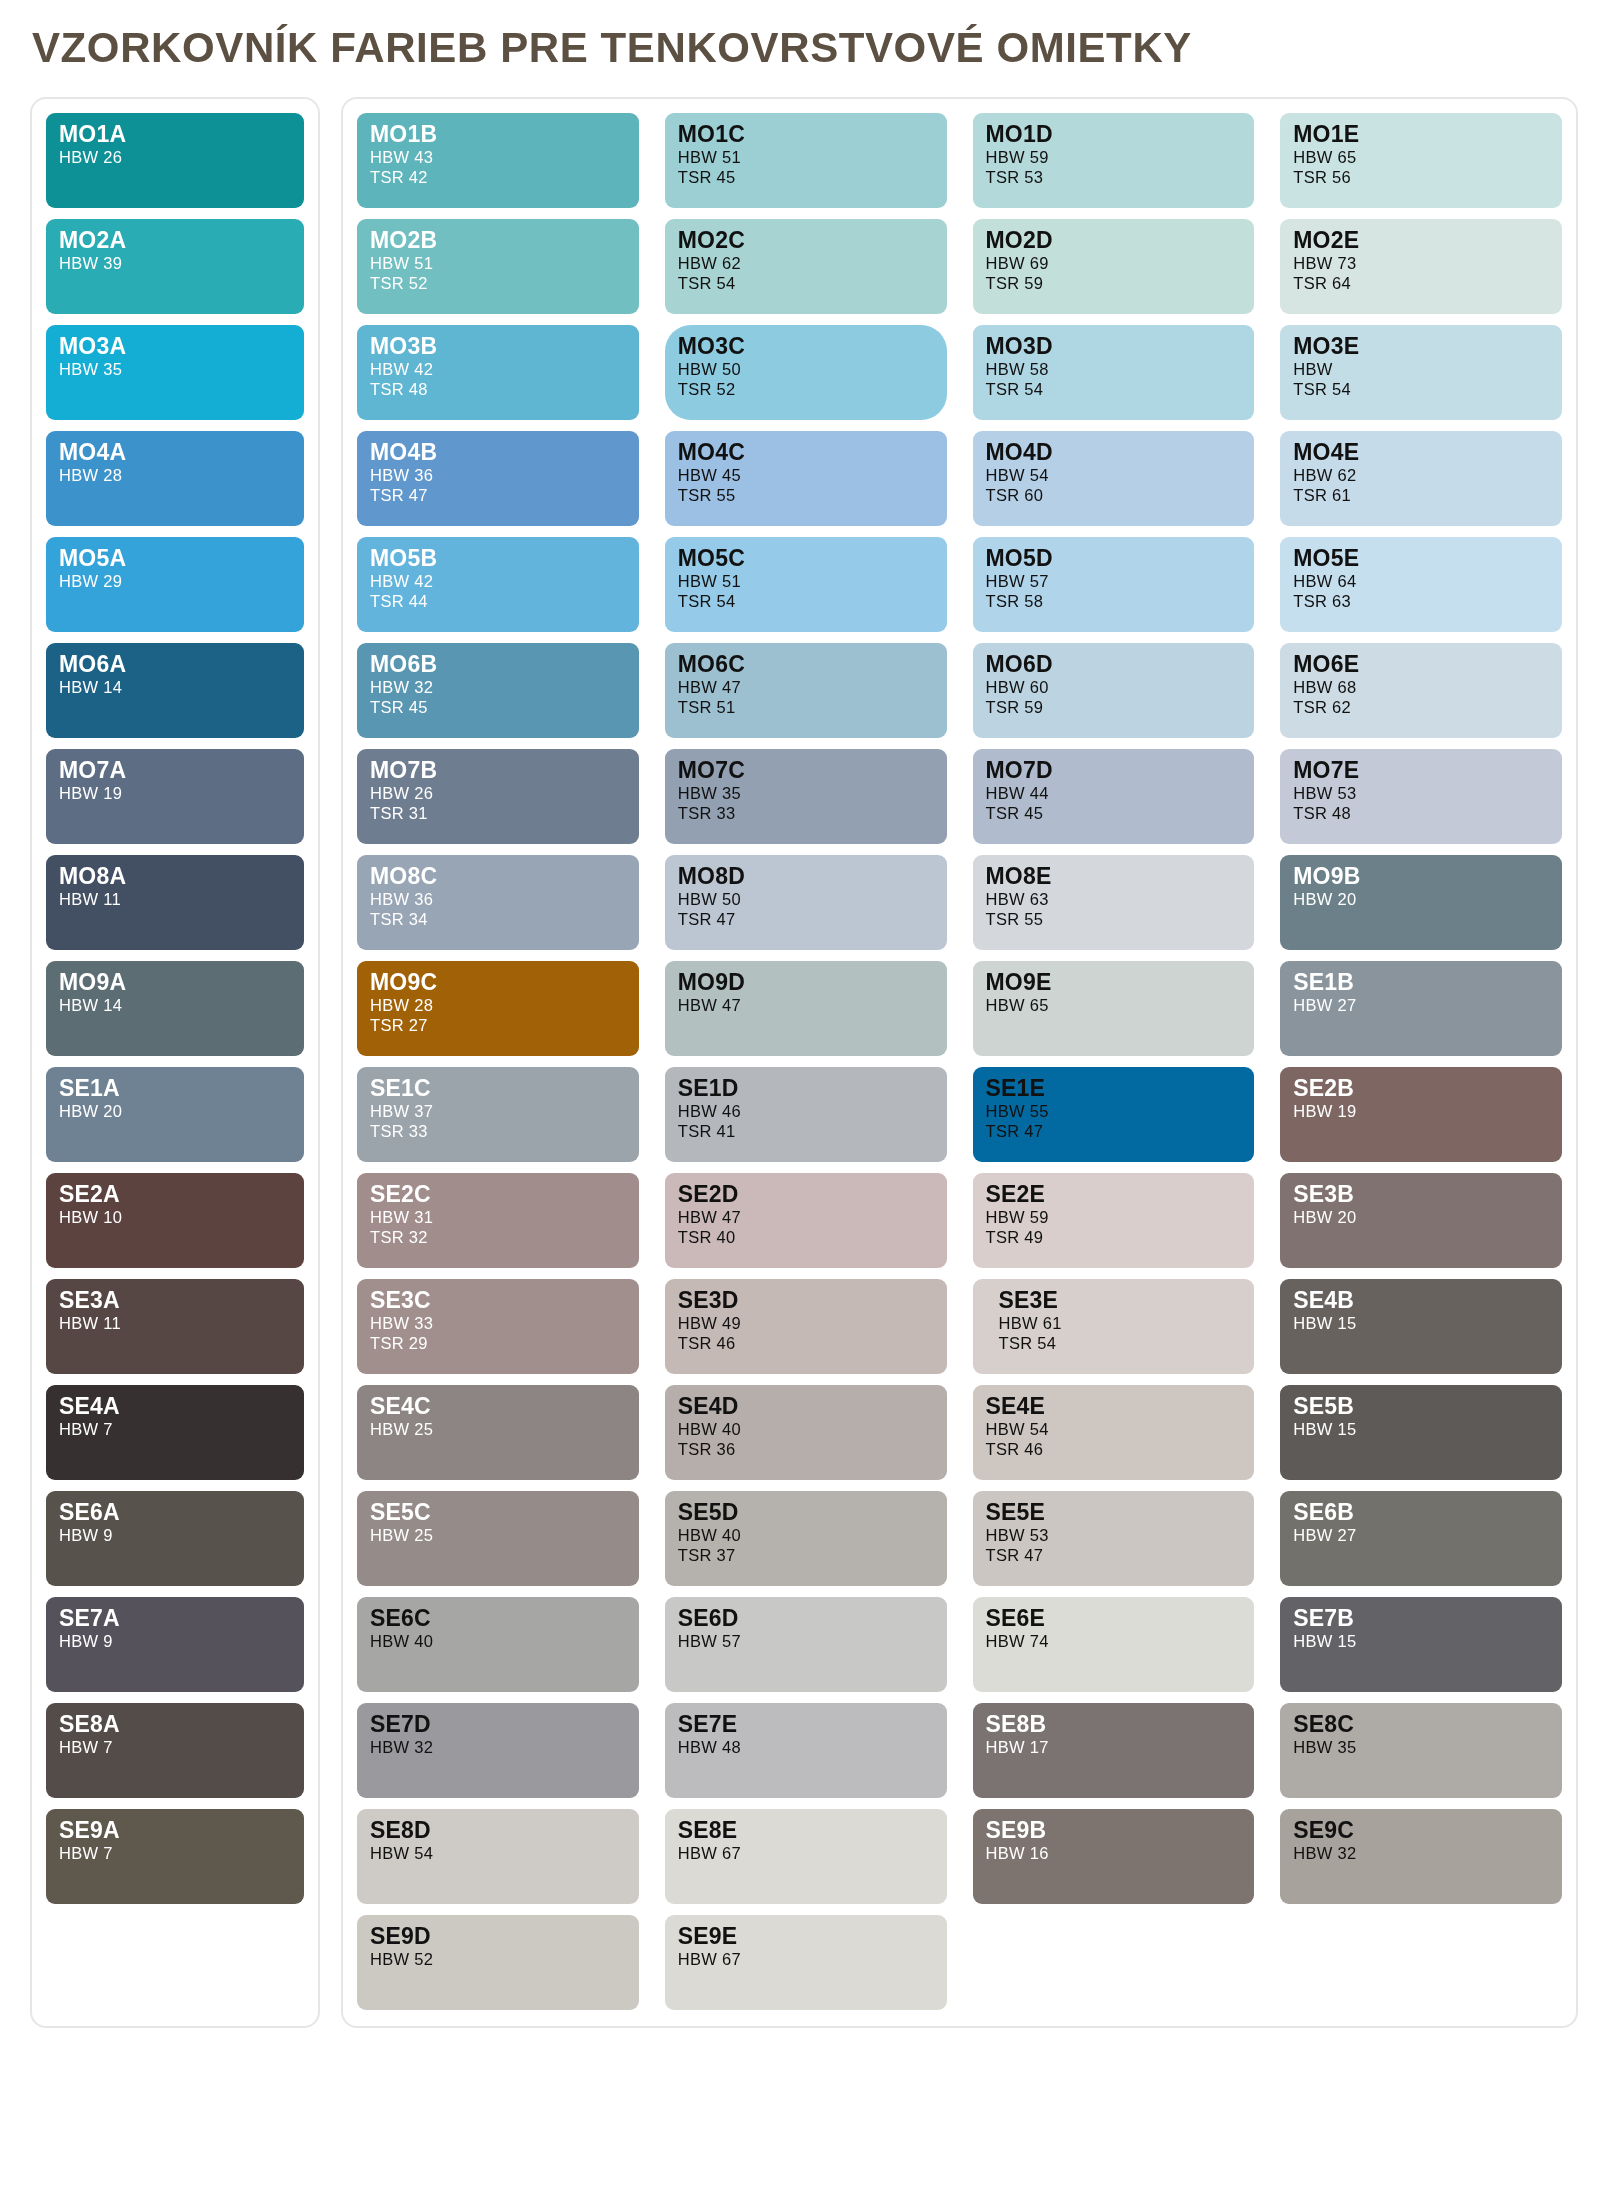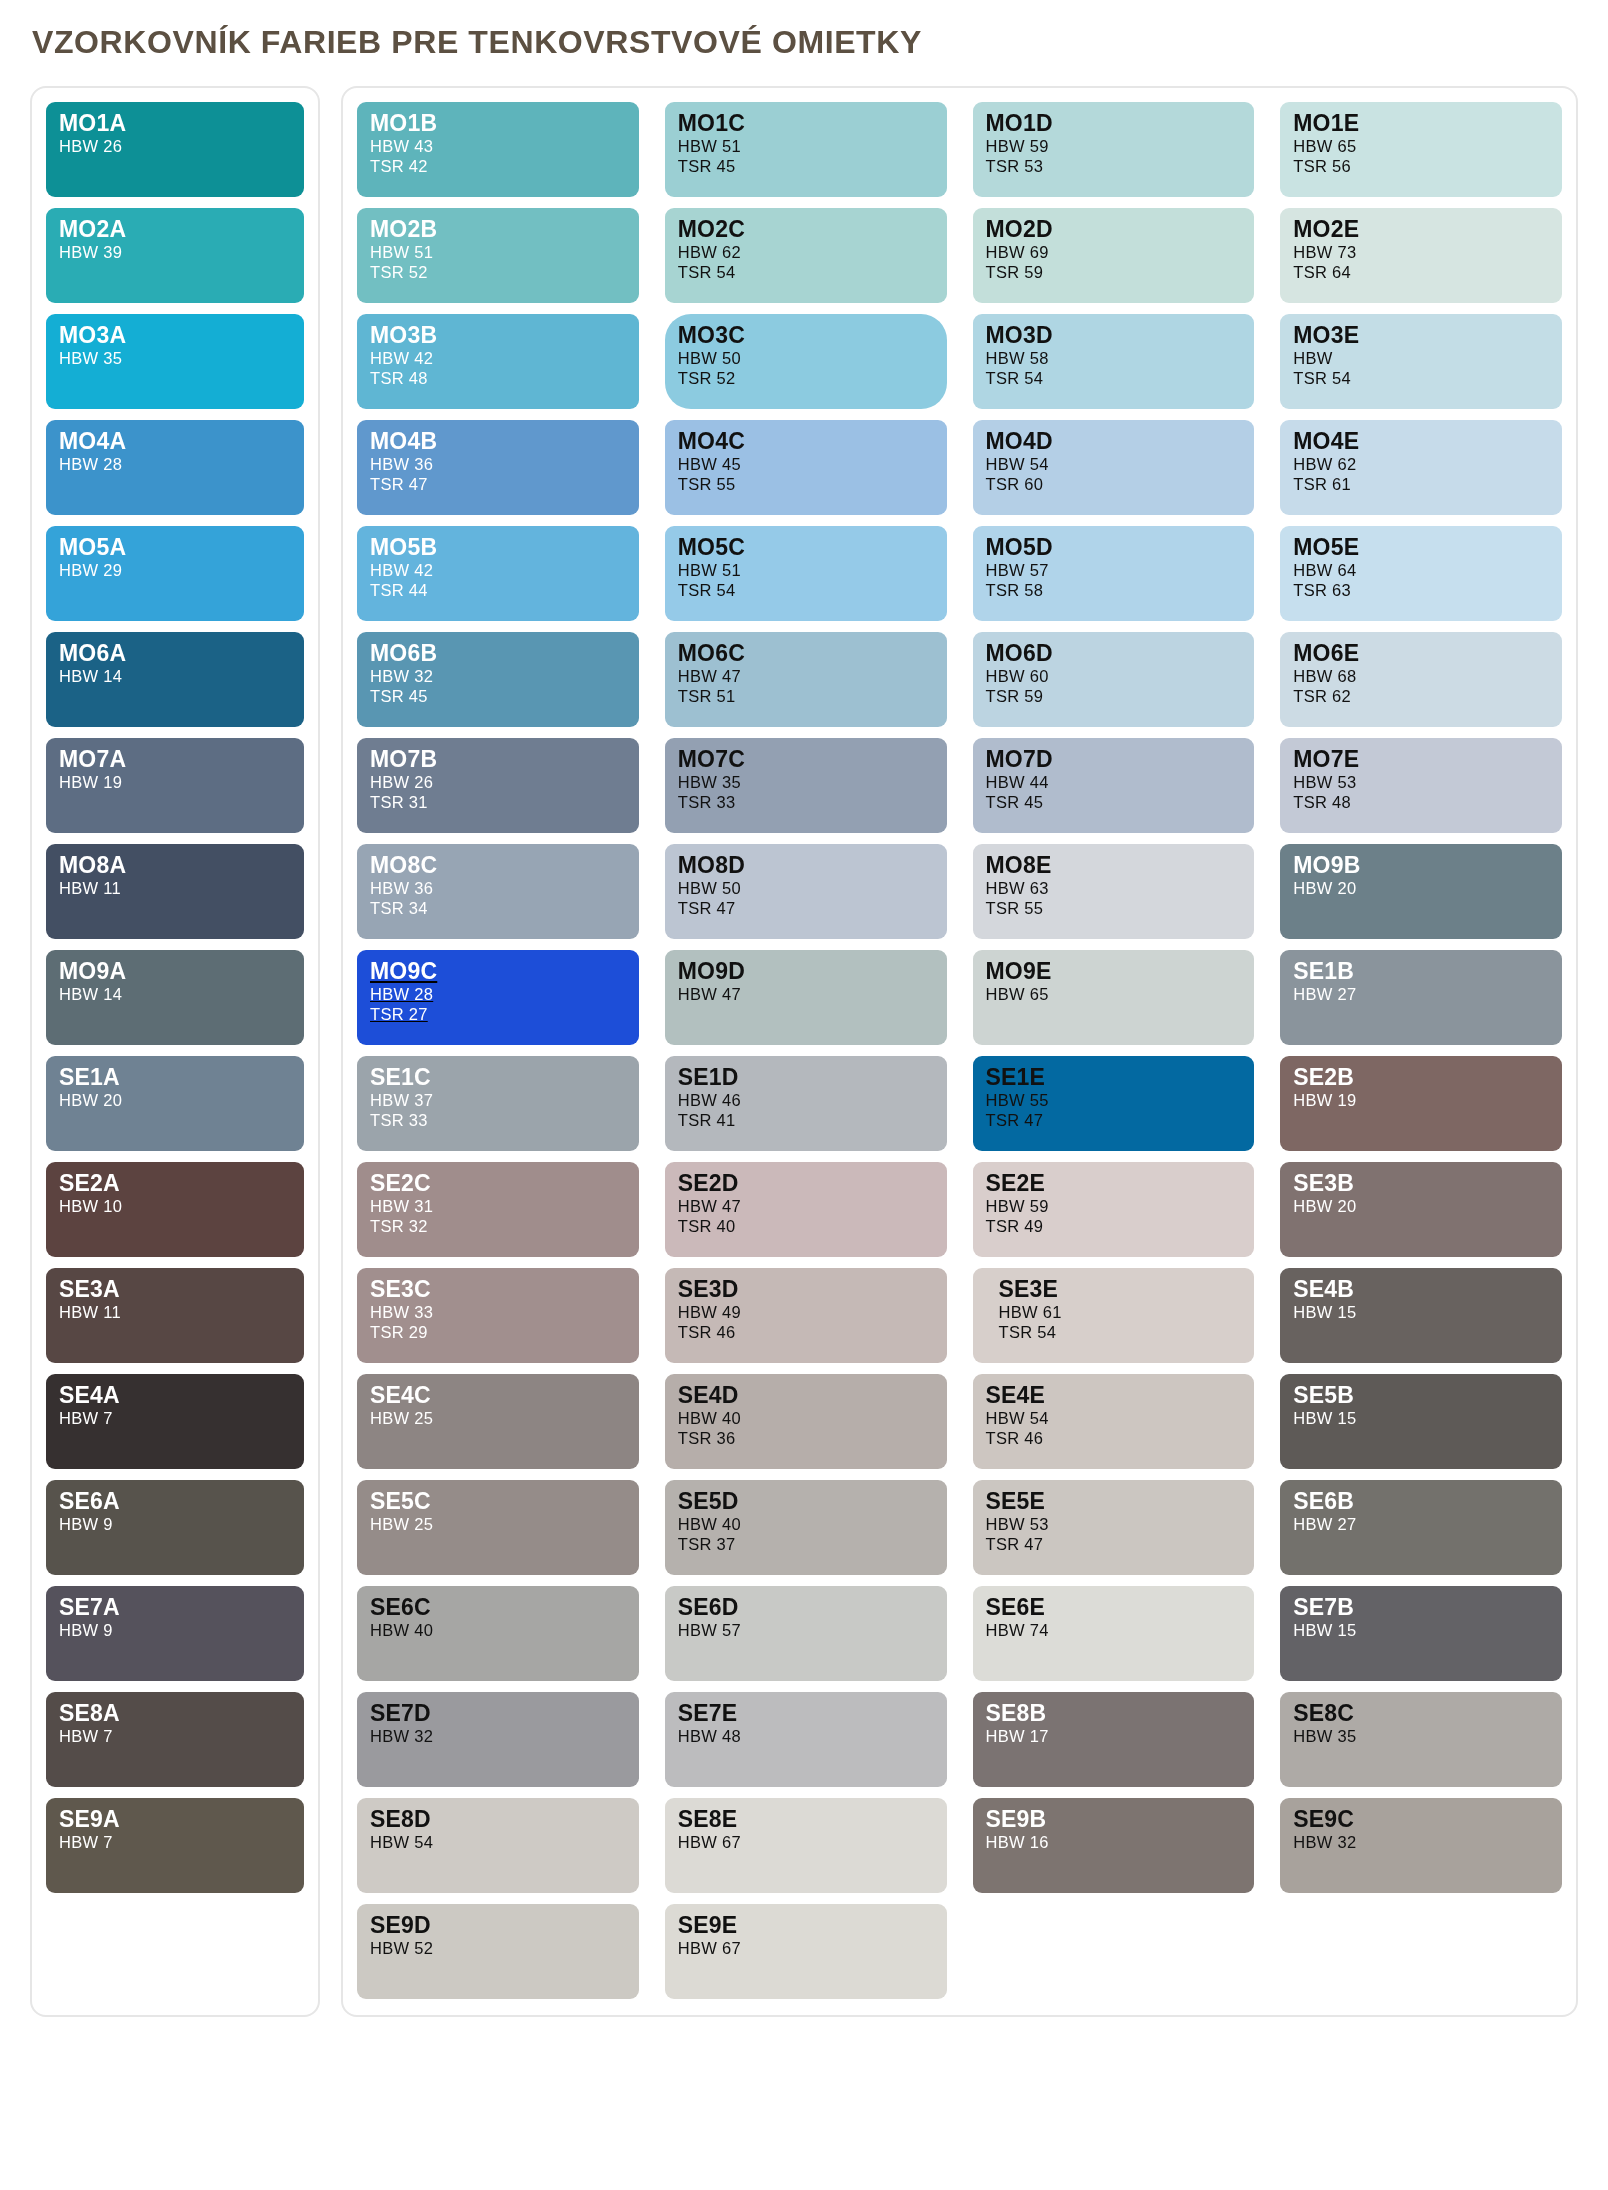"VZORKOVNÍK FARIEB PRE TENKOVRSTVOVÉ" .page-title { font-size: 32px -> 42px }
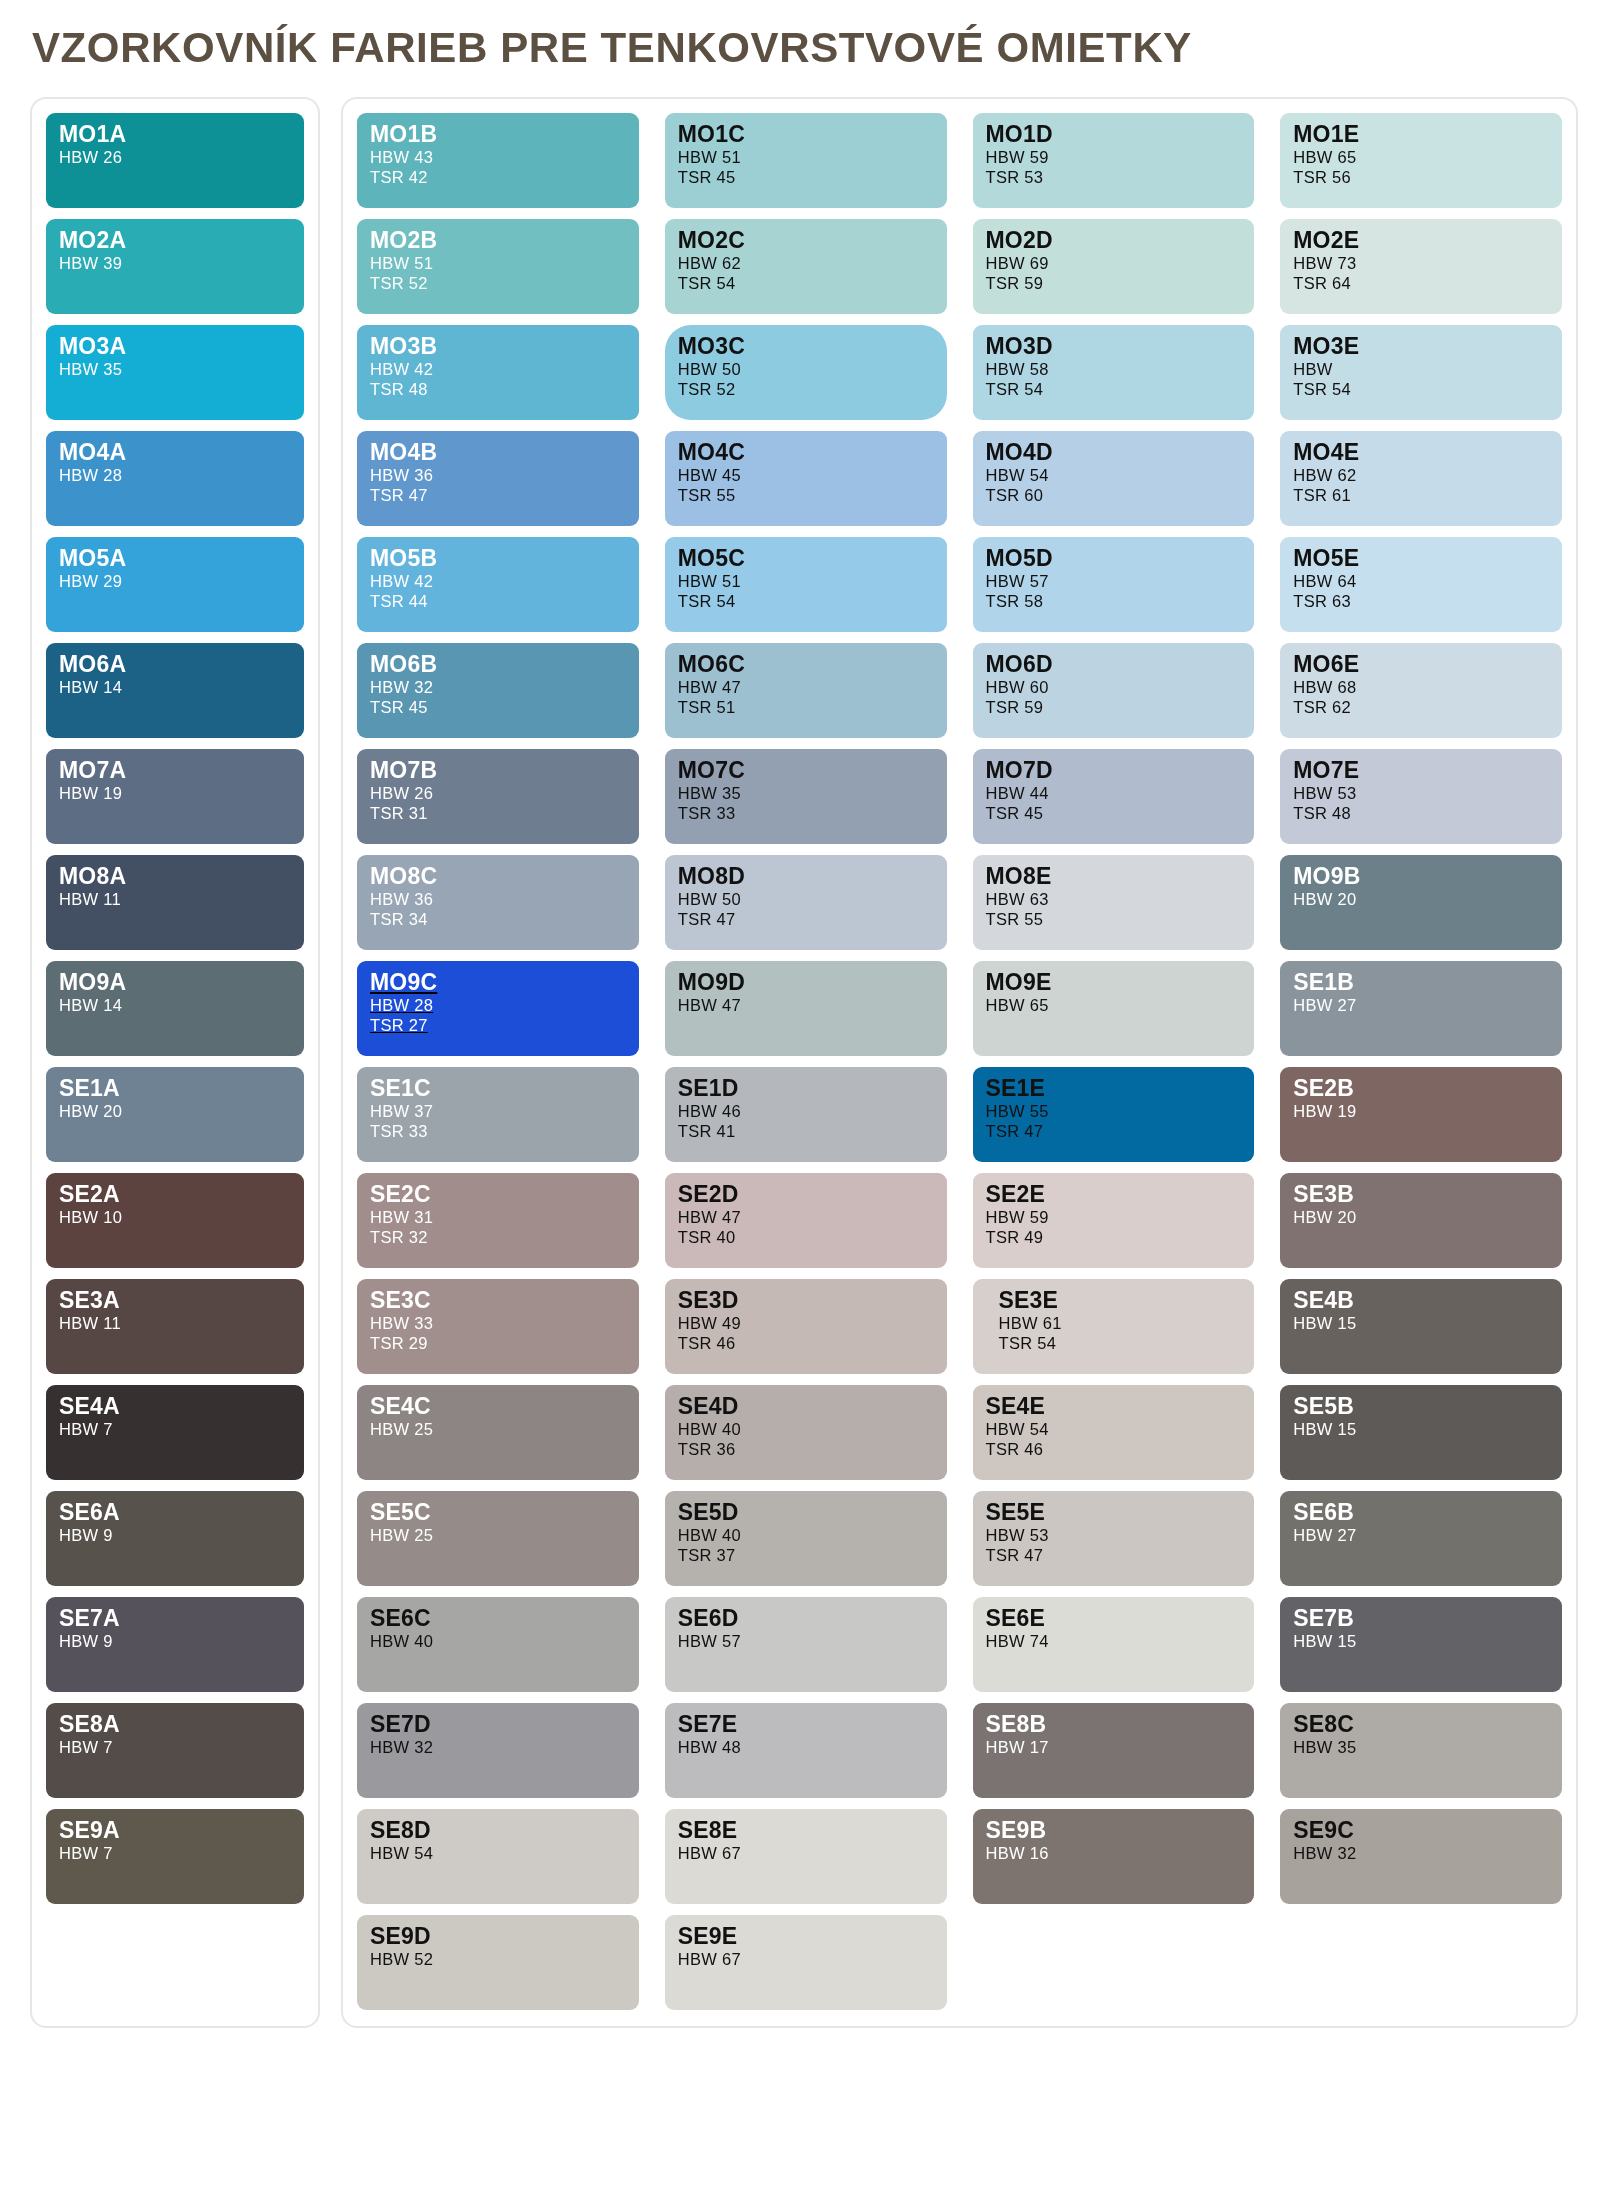"MO9C" div.swatch { background: #1d4ed8 -> #a16207; text-decoration: underline -> none }
